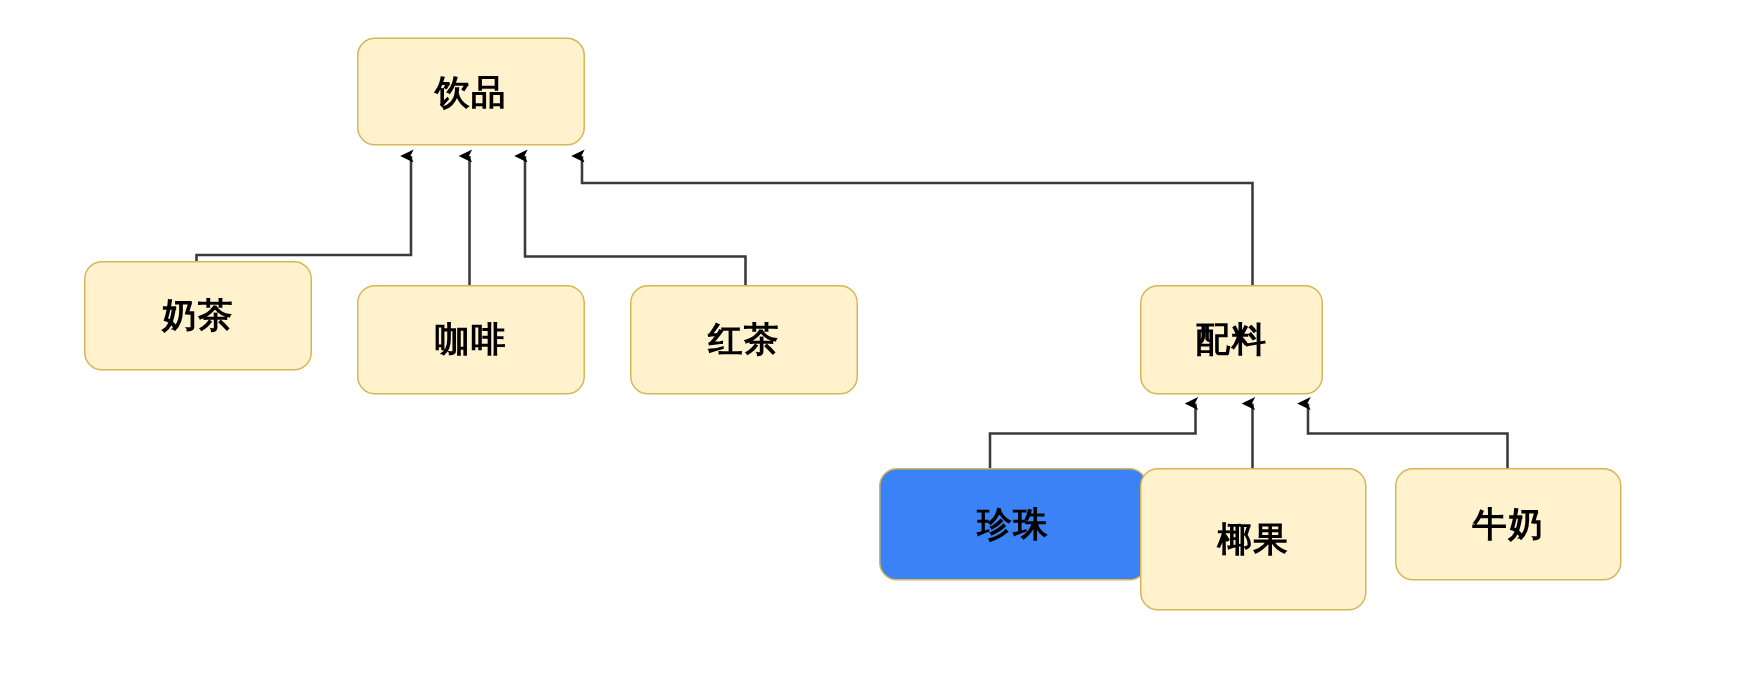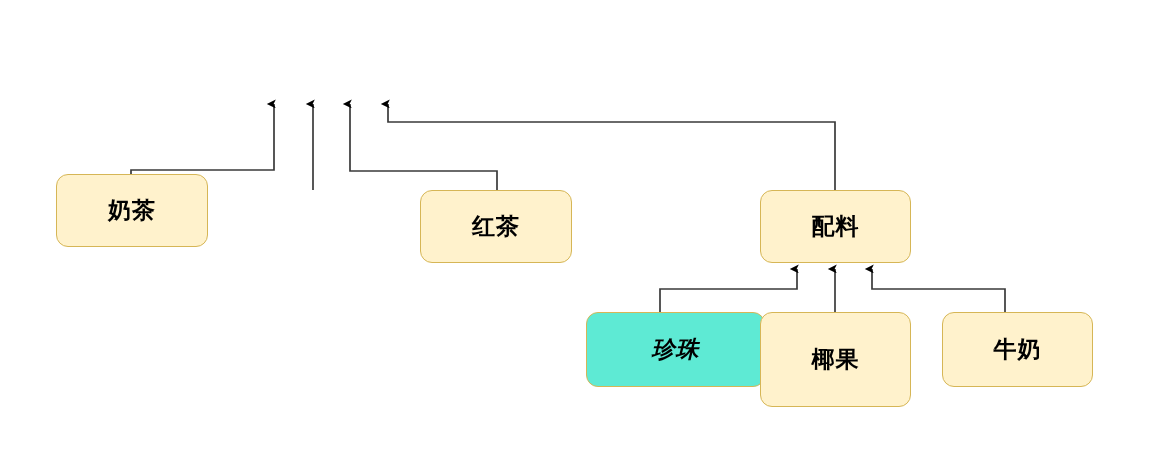"饮品" div.node { html: none -> <div> <span>饮品</span> </div> }
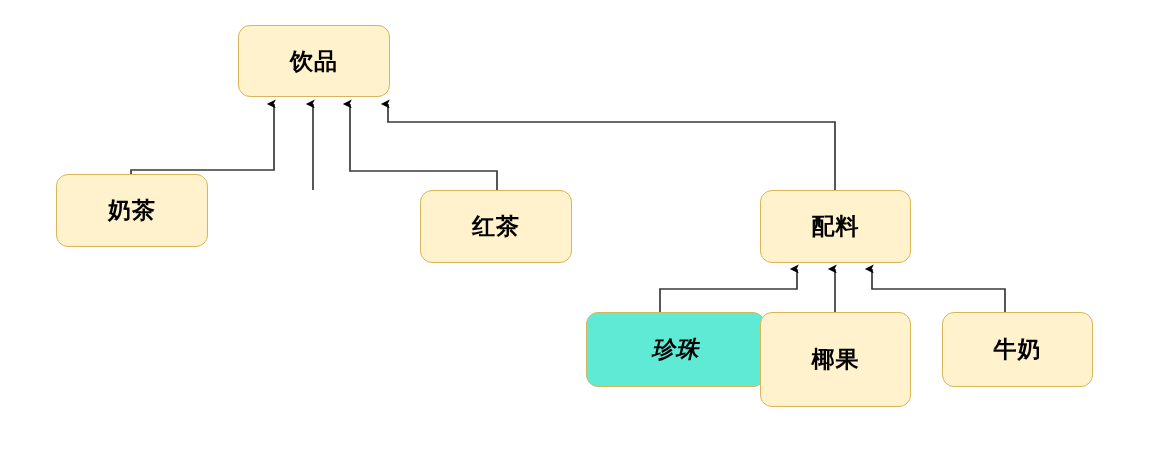"咖啡" div.node { html: none -> <div> <span>咖啡</span> </div> }
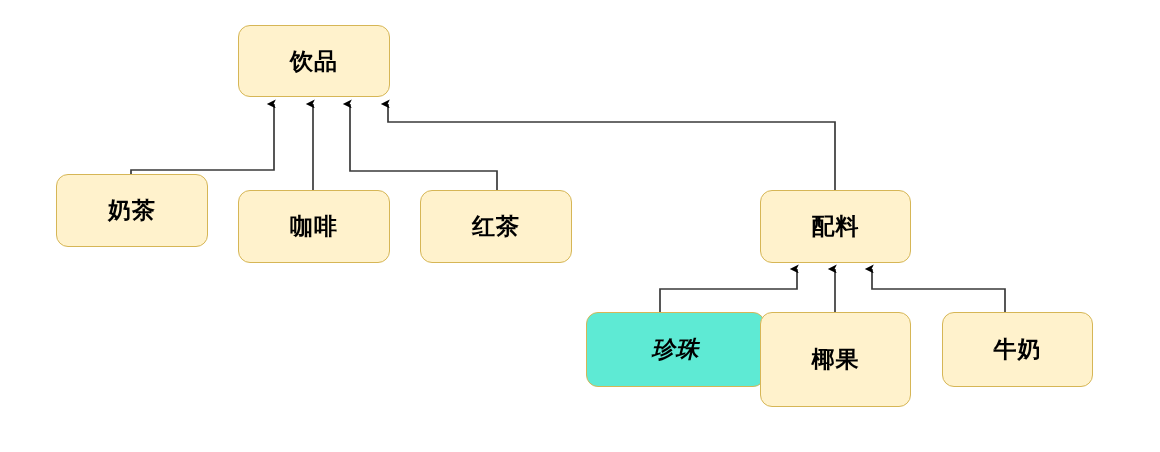"配料" div.node { width: 151px -> 122px }
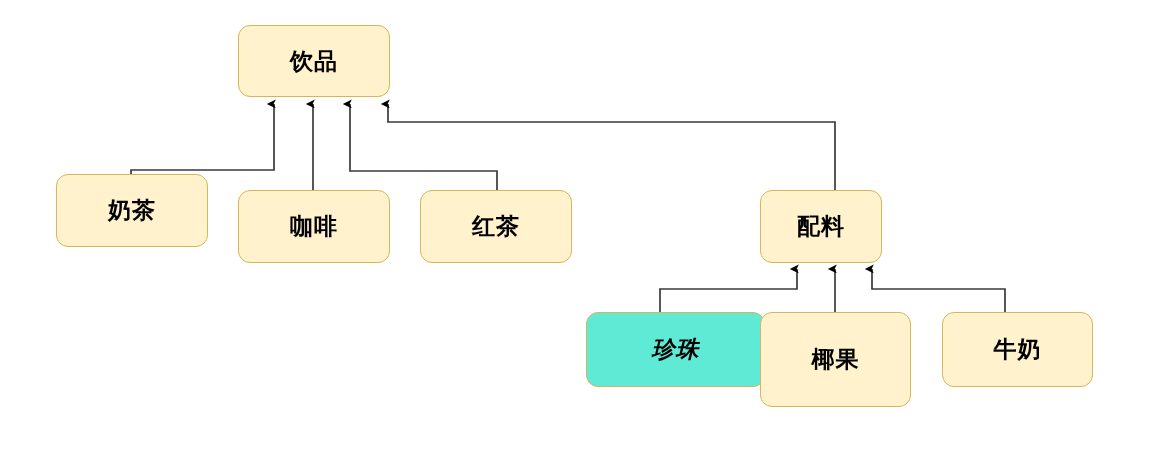"珍珠" div.node { background: #5eead4 -> #3b82f6; font-style: italic -> none }
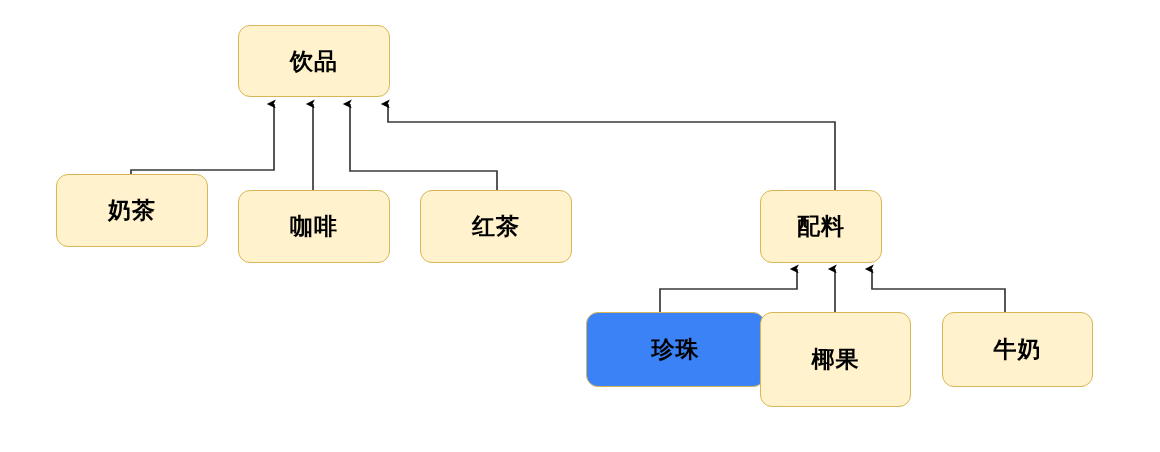"牛奶" div.node { margin-left: 12px -> none }
